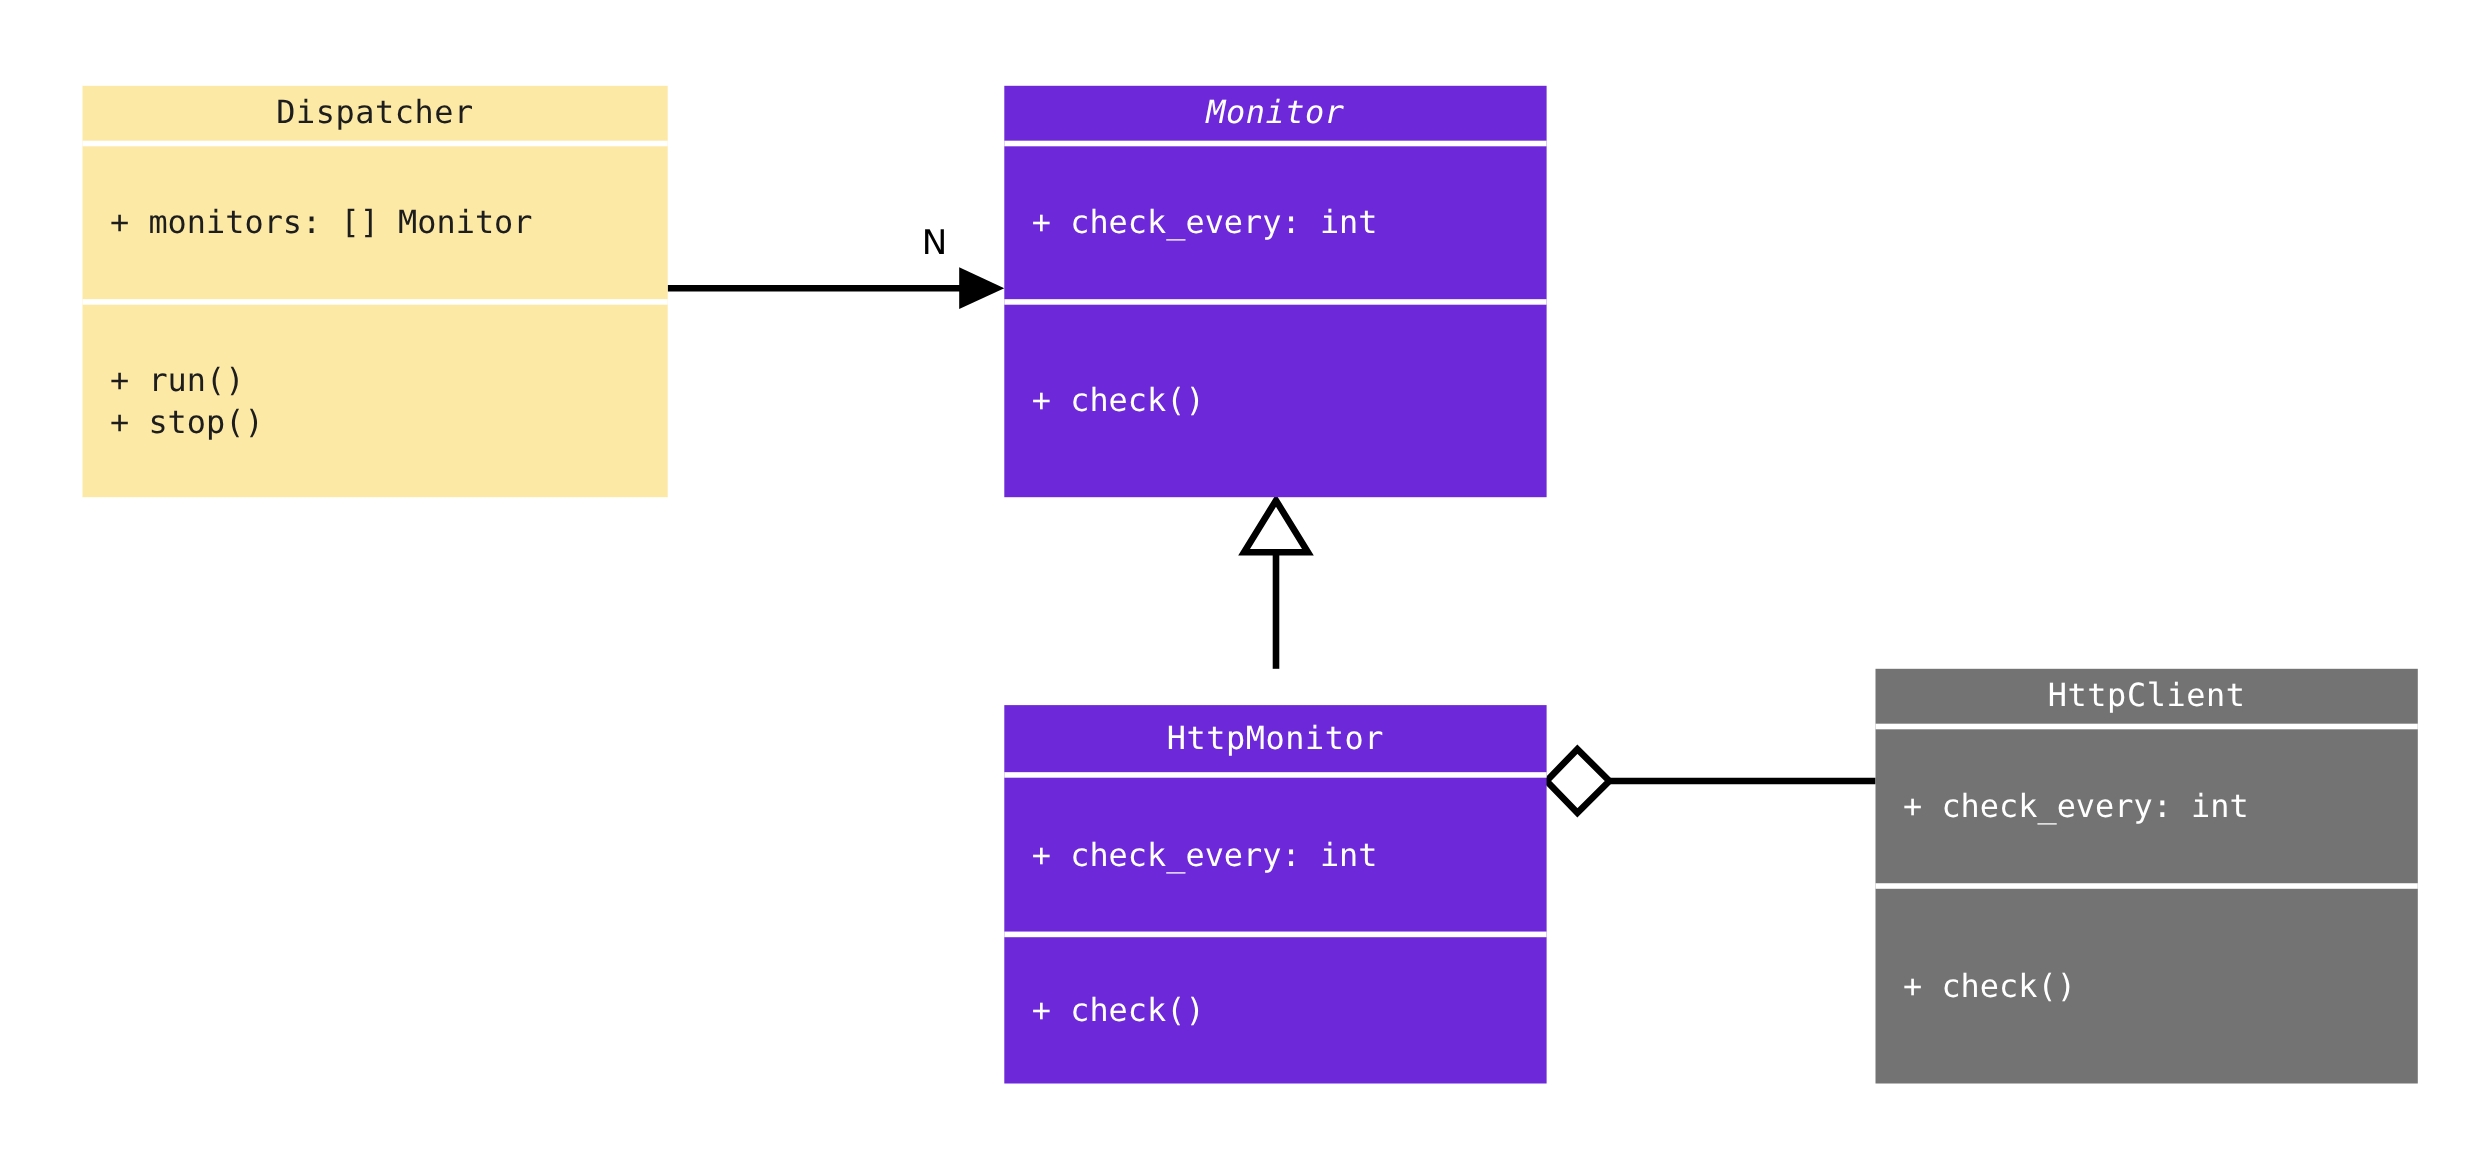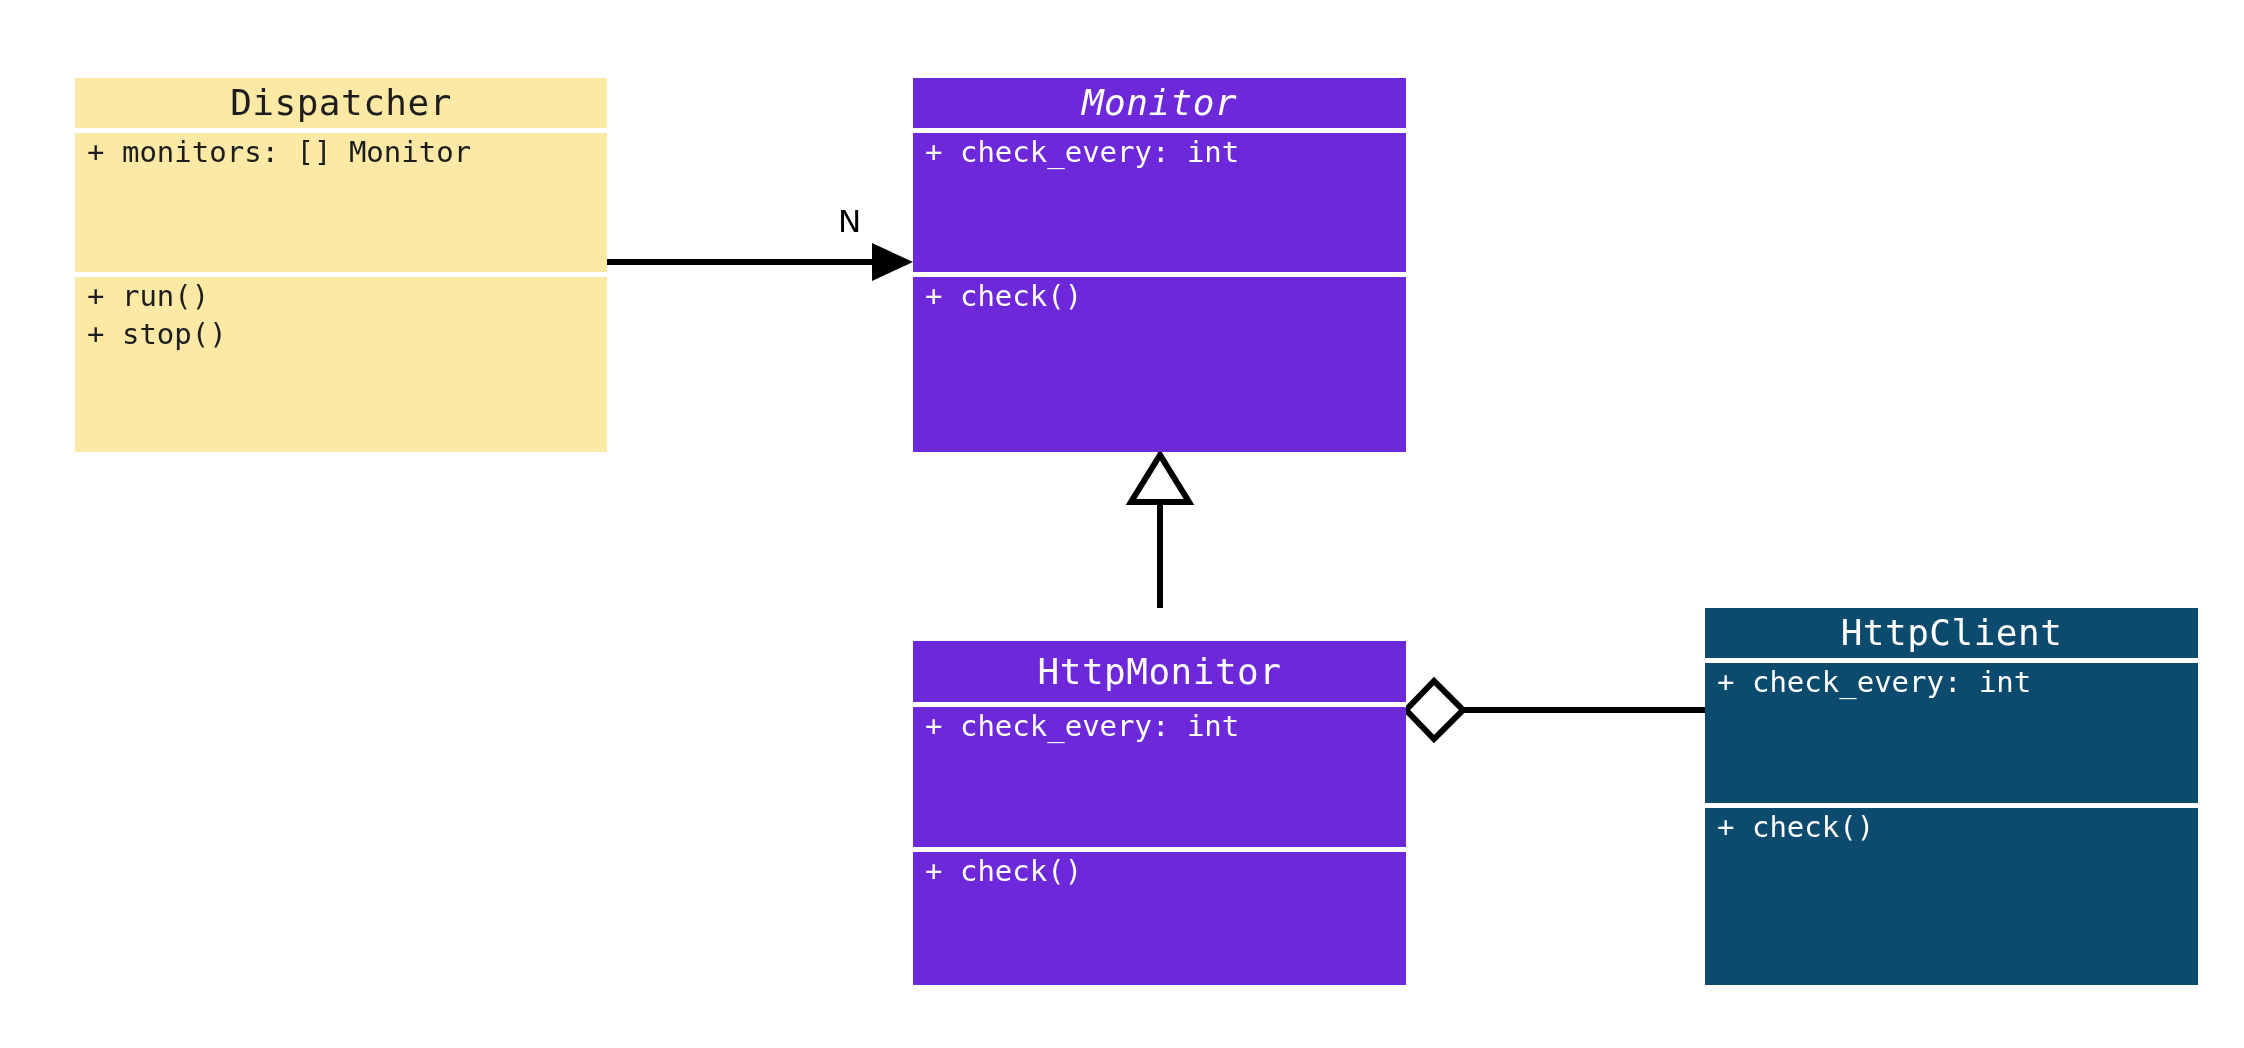"Dispatcher" .cls-title { font-size: 36px -> 29px }
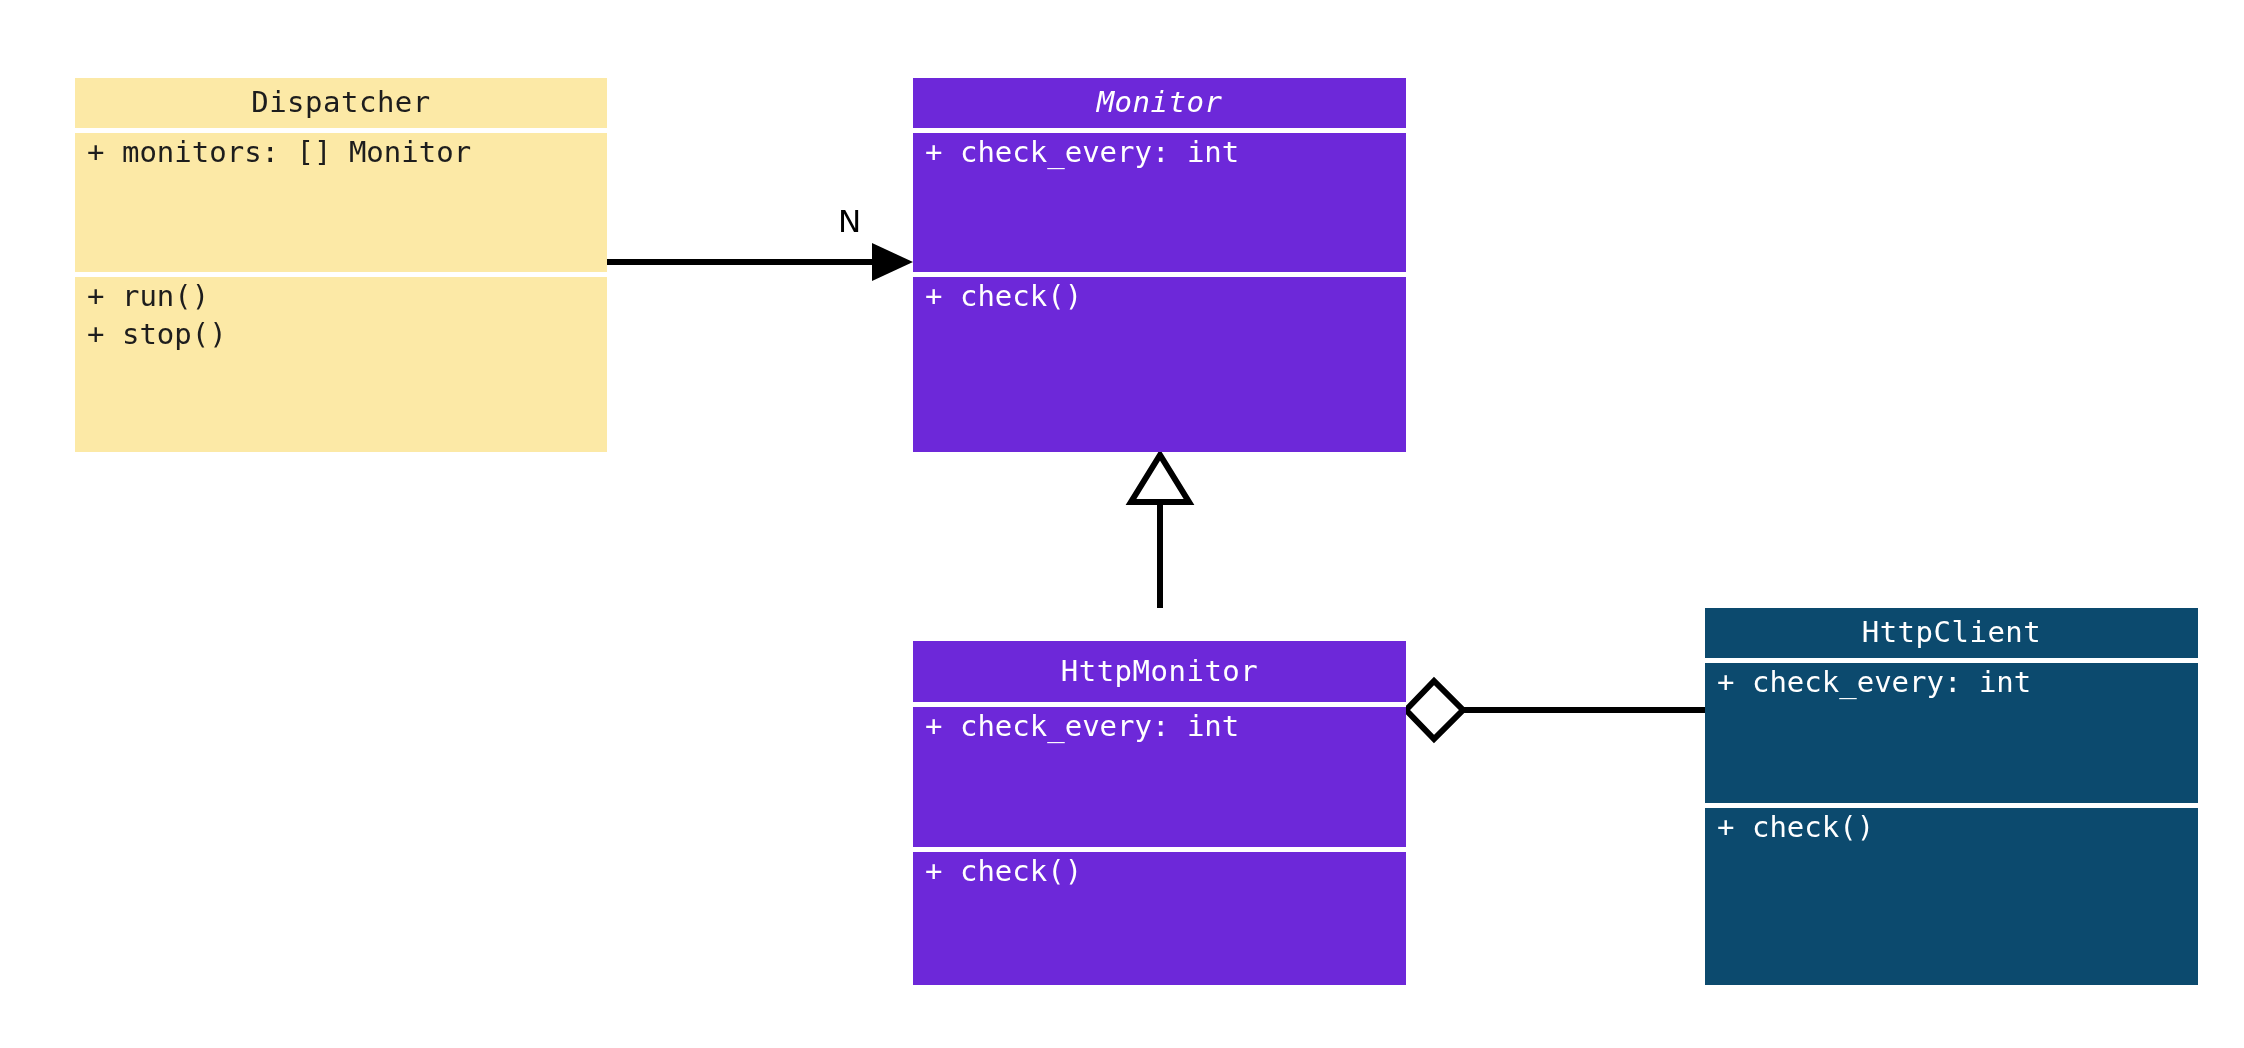"+ monitors: [] Monitor" .cls-body { justify-content: flex-start -> center; padding-left: 12px -> 25px }
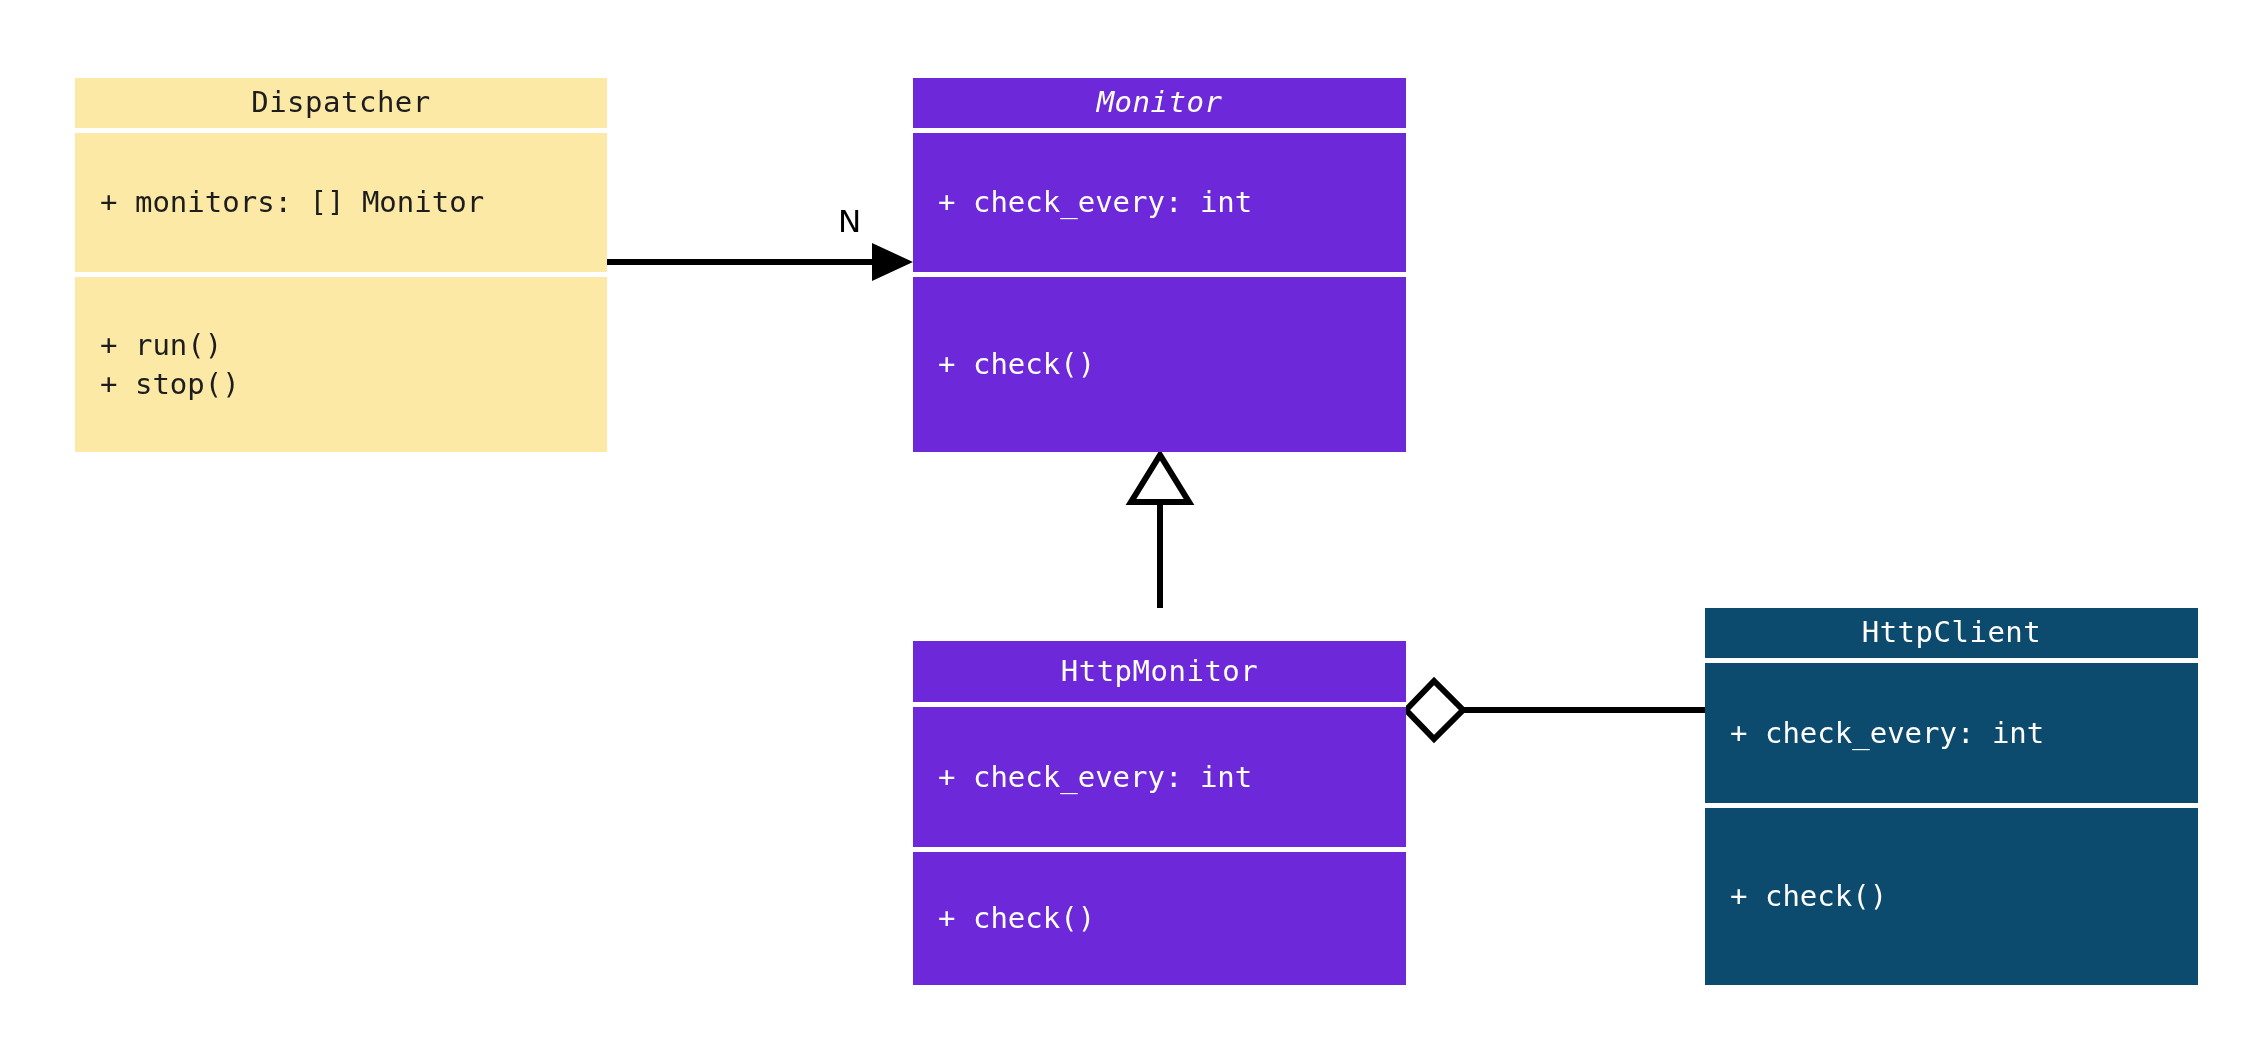"HttpClient" .theme-green .compartment { background: #0c4a6e -> #737373 }
